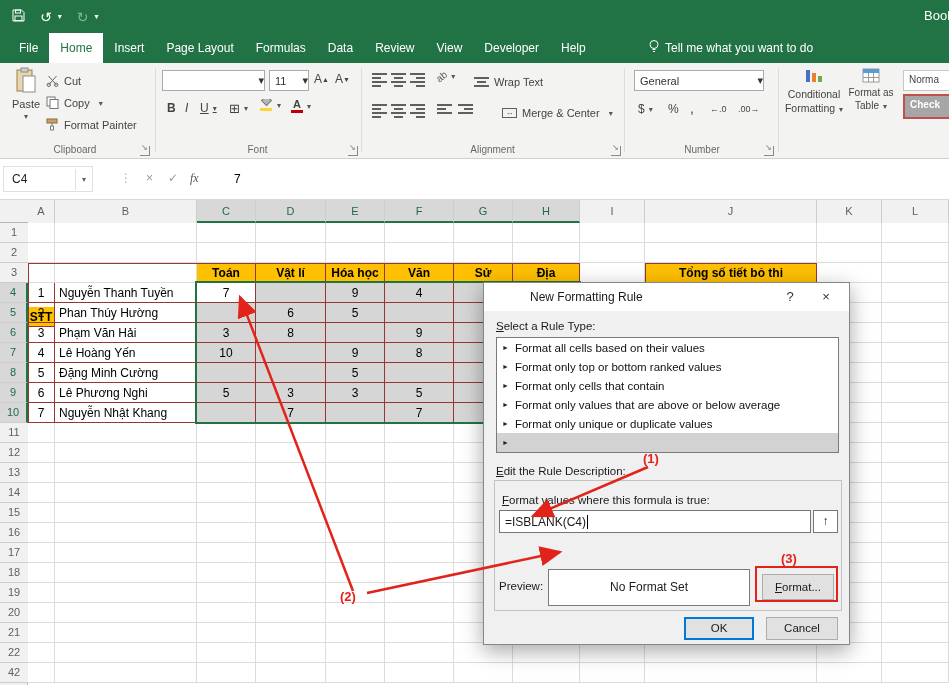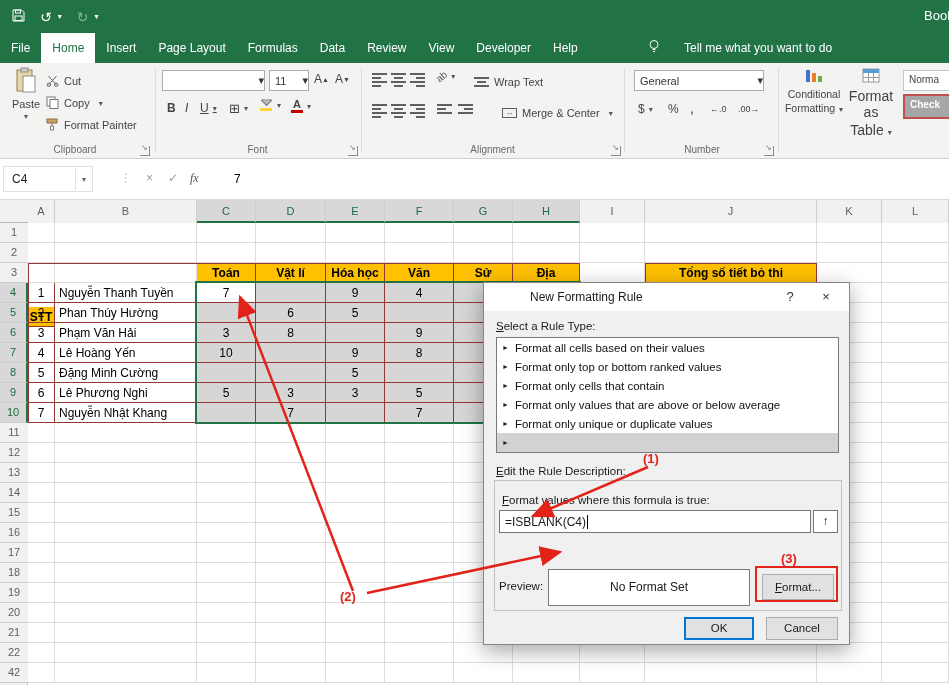"File" #tabs { padding-left: none -> 8px }
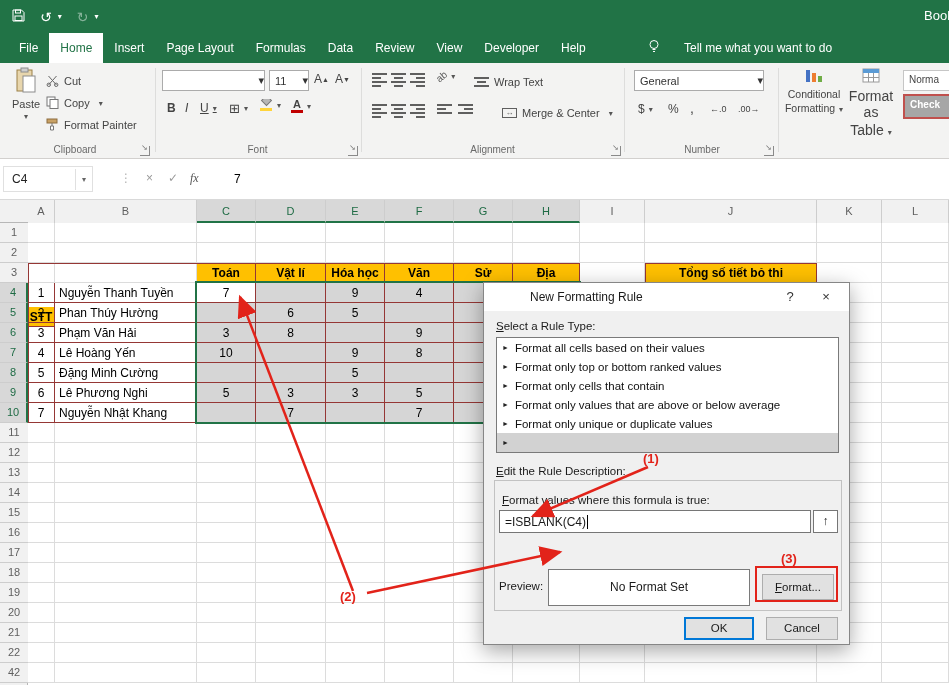"Tell me what you want" #tellme { gap: 24px -> 5px }
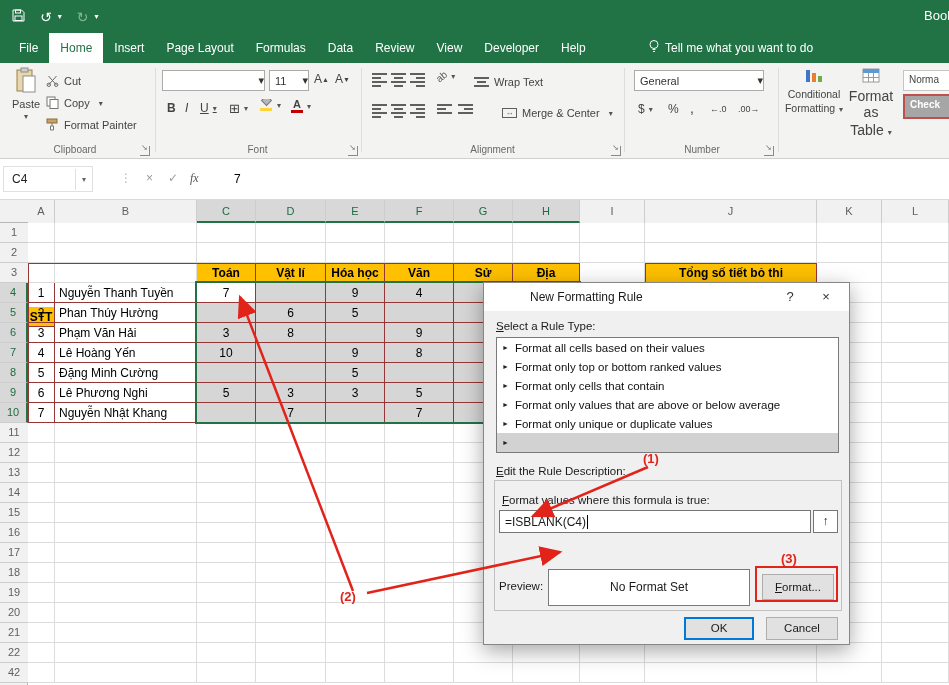"Format as" div.bigbtn { font-size: 14px -> 10px }
